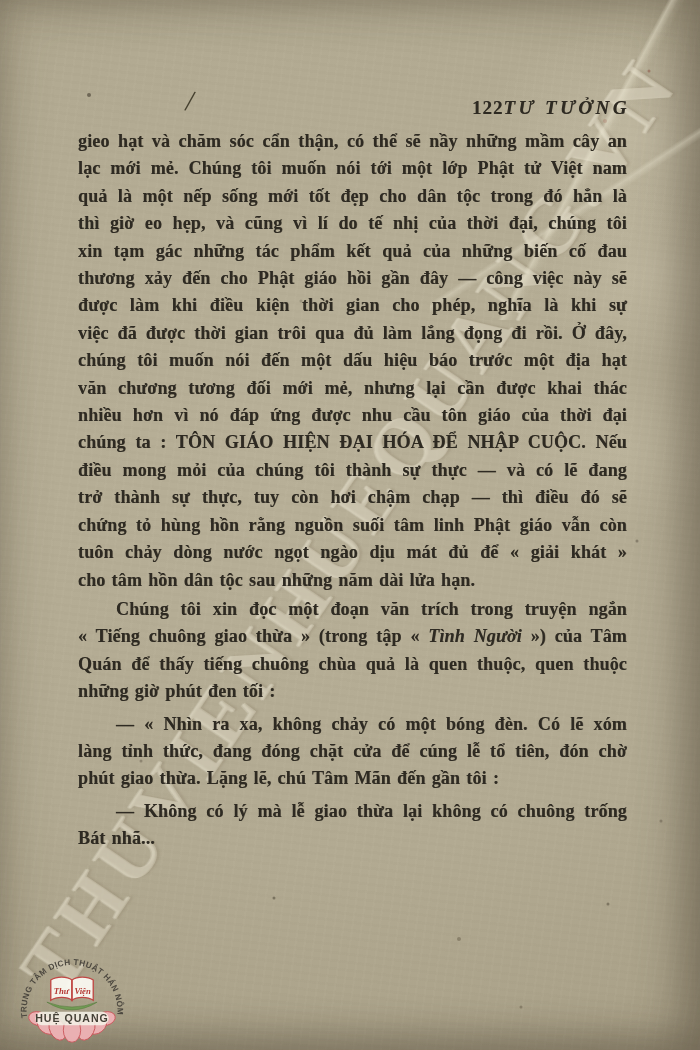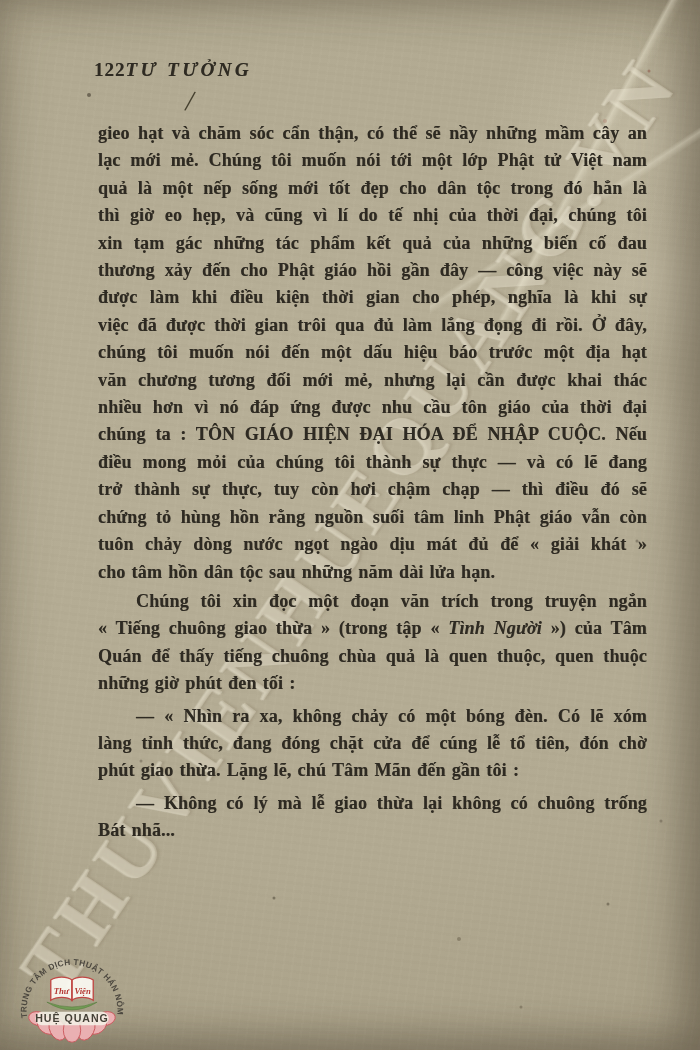"122" .header { justify-content: flex-start -> flex-end; left: 94px -> 81px }
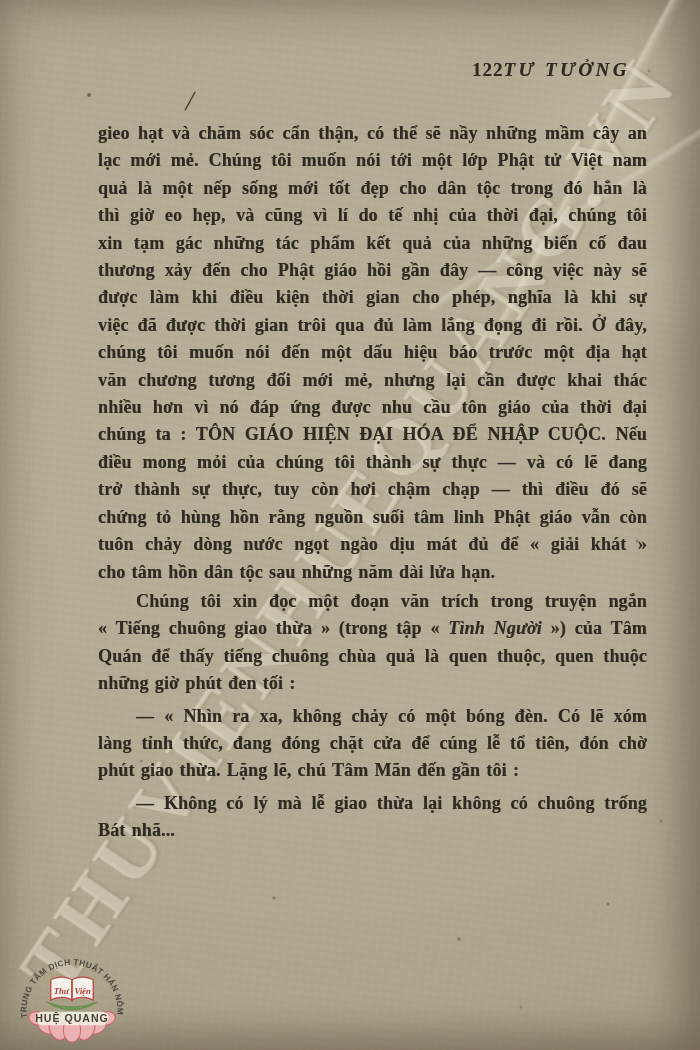"TƯ TƯỞNG" .journal { margin-top: none -> 38px }
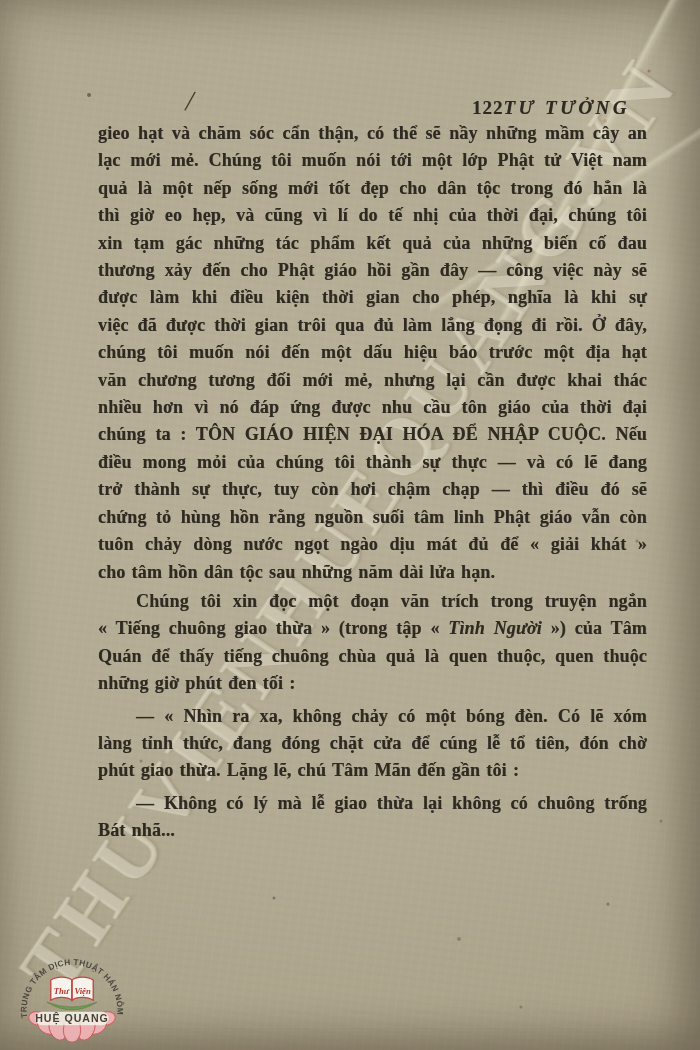"gieo hạt và chăm sóc" .body { margin-left: 20px -> none; top: 120px -> 128px }
